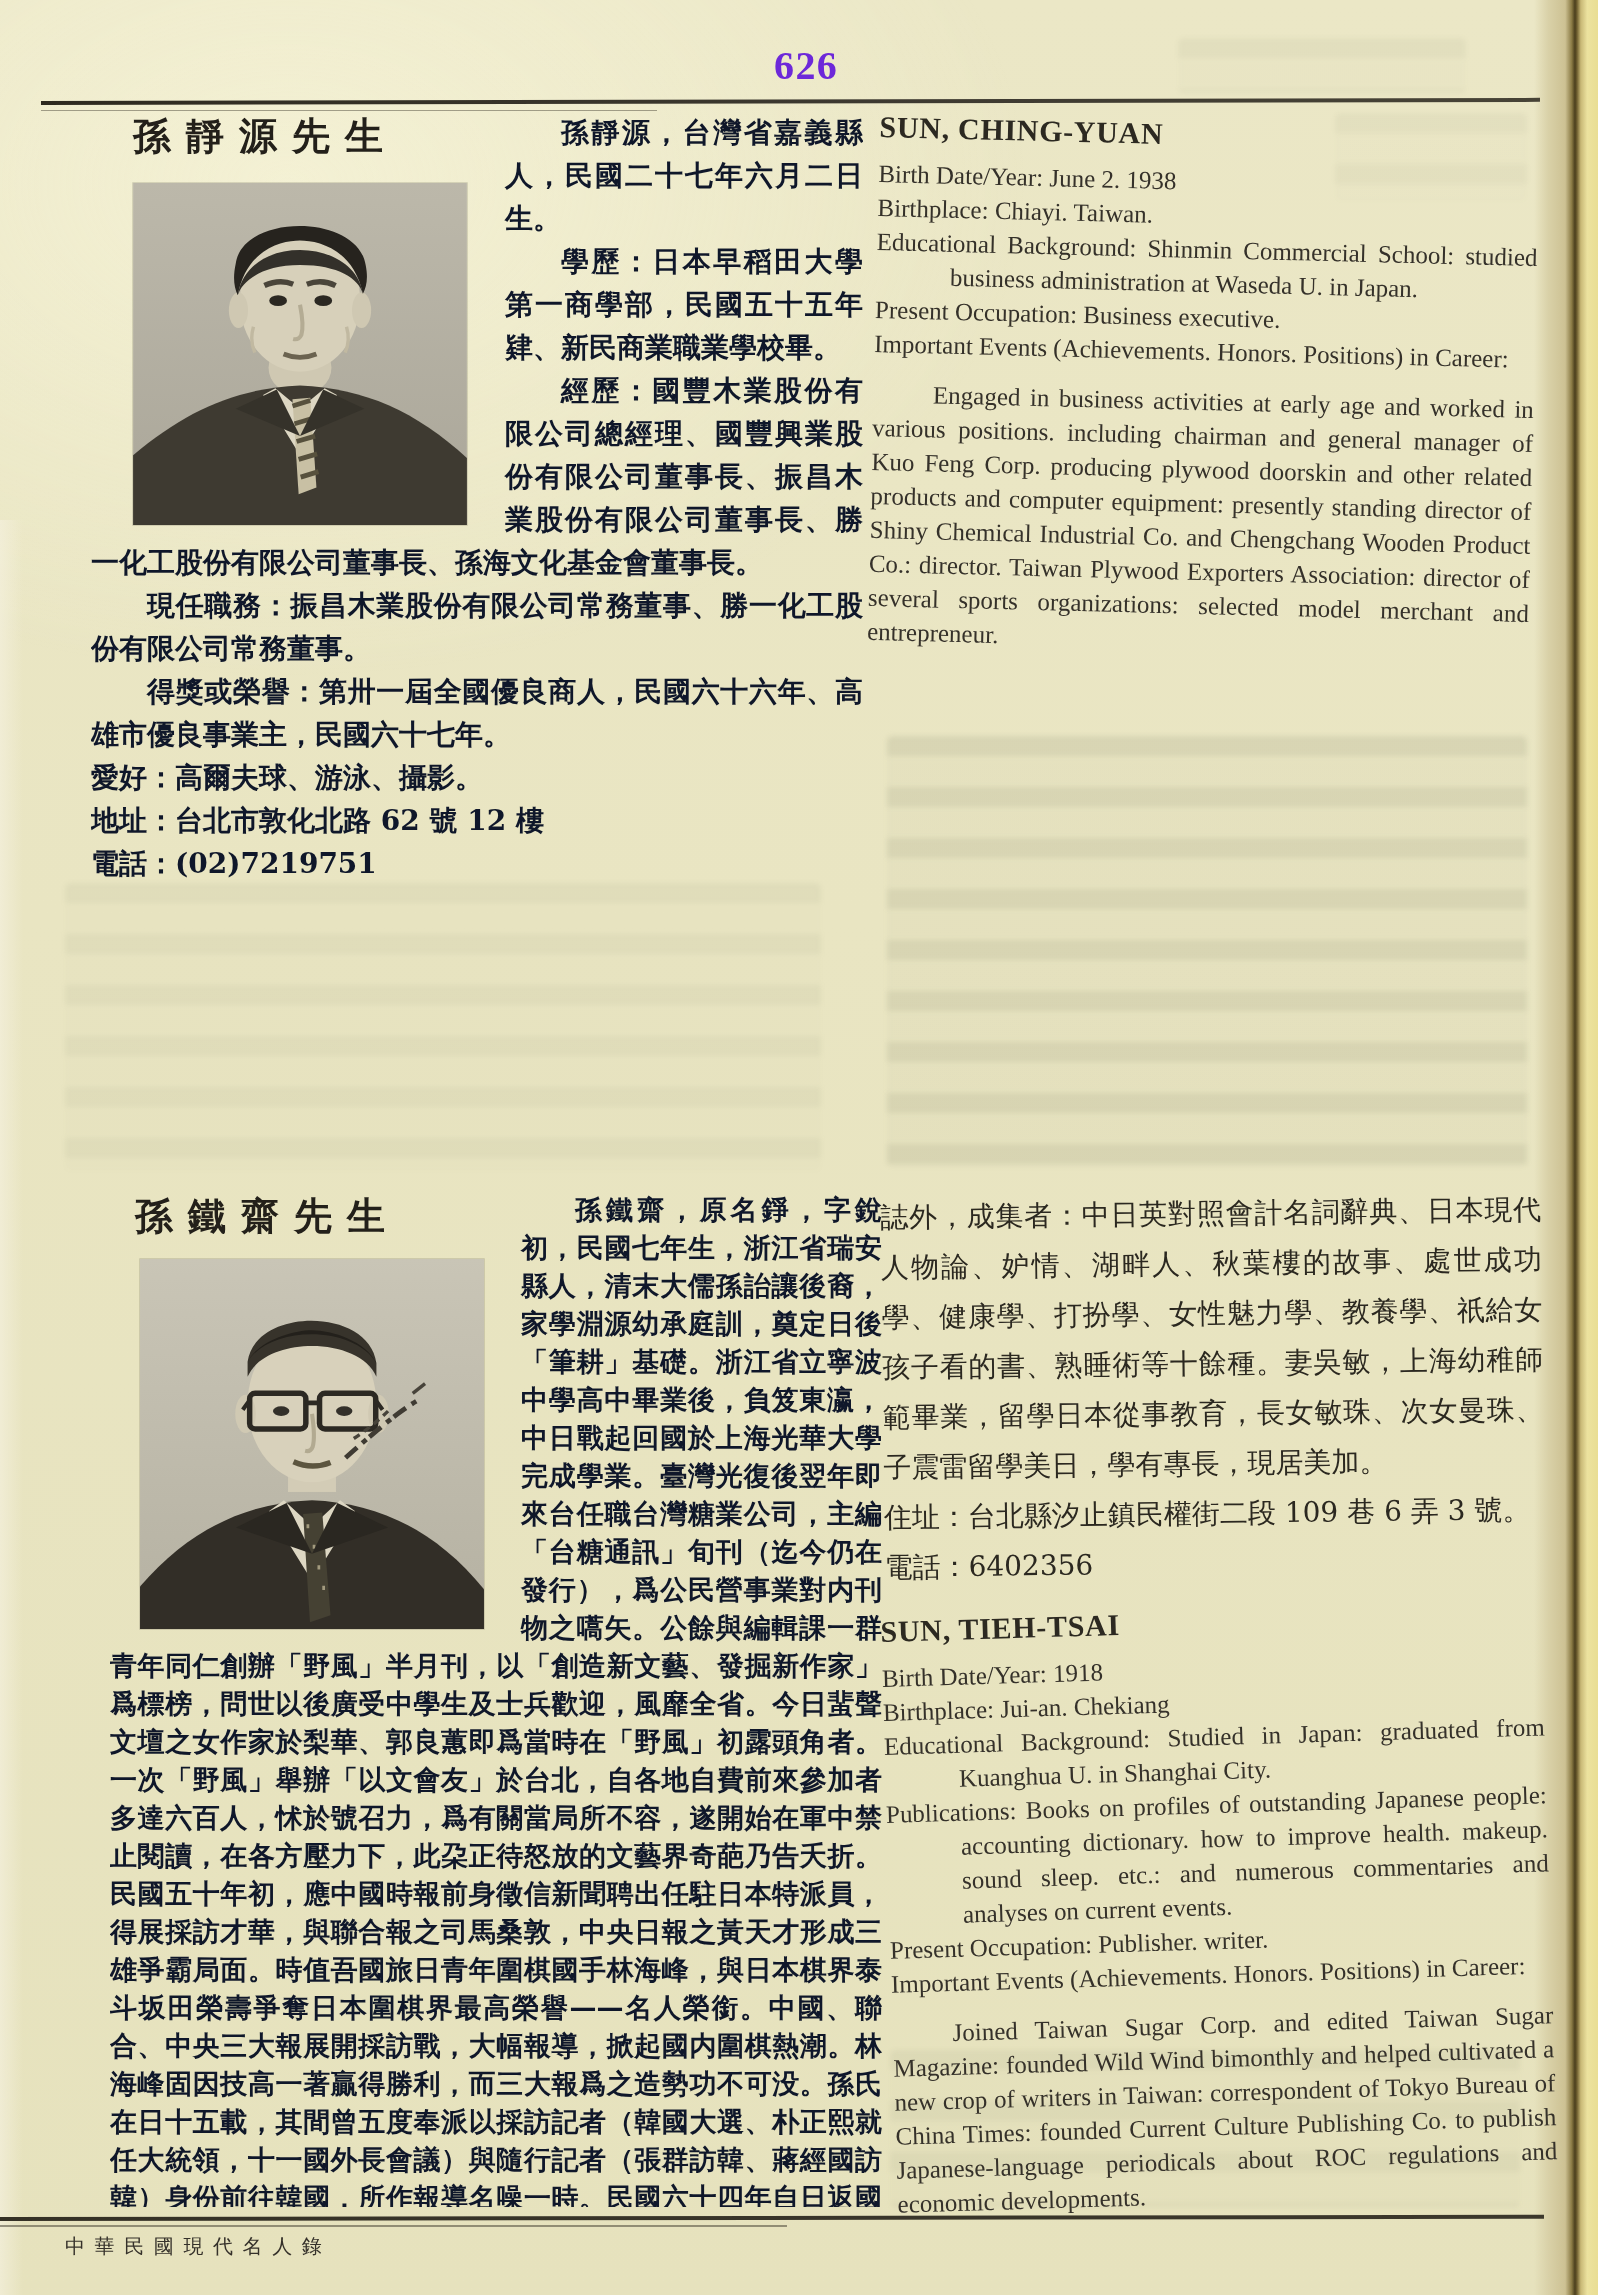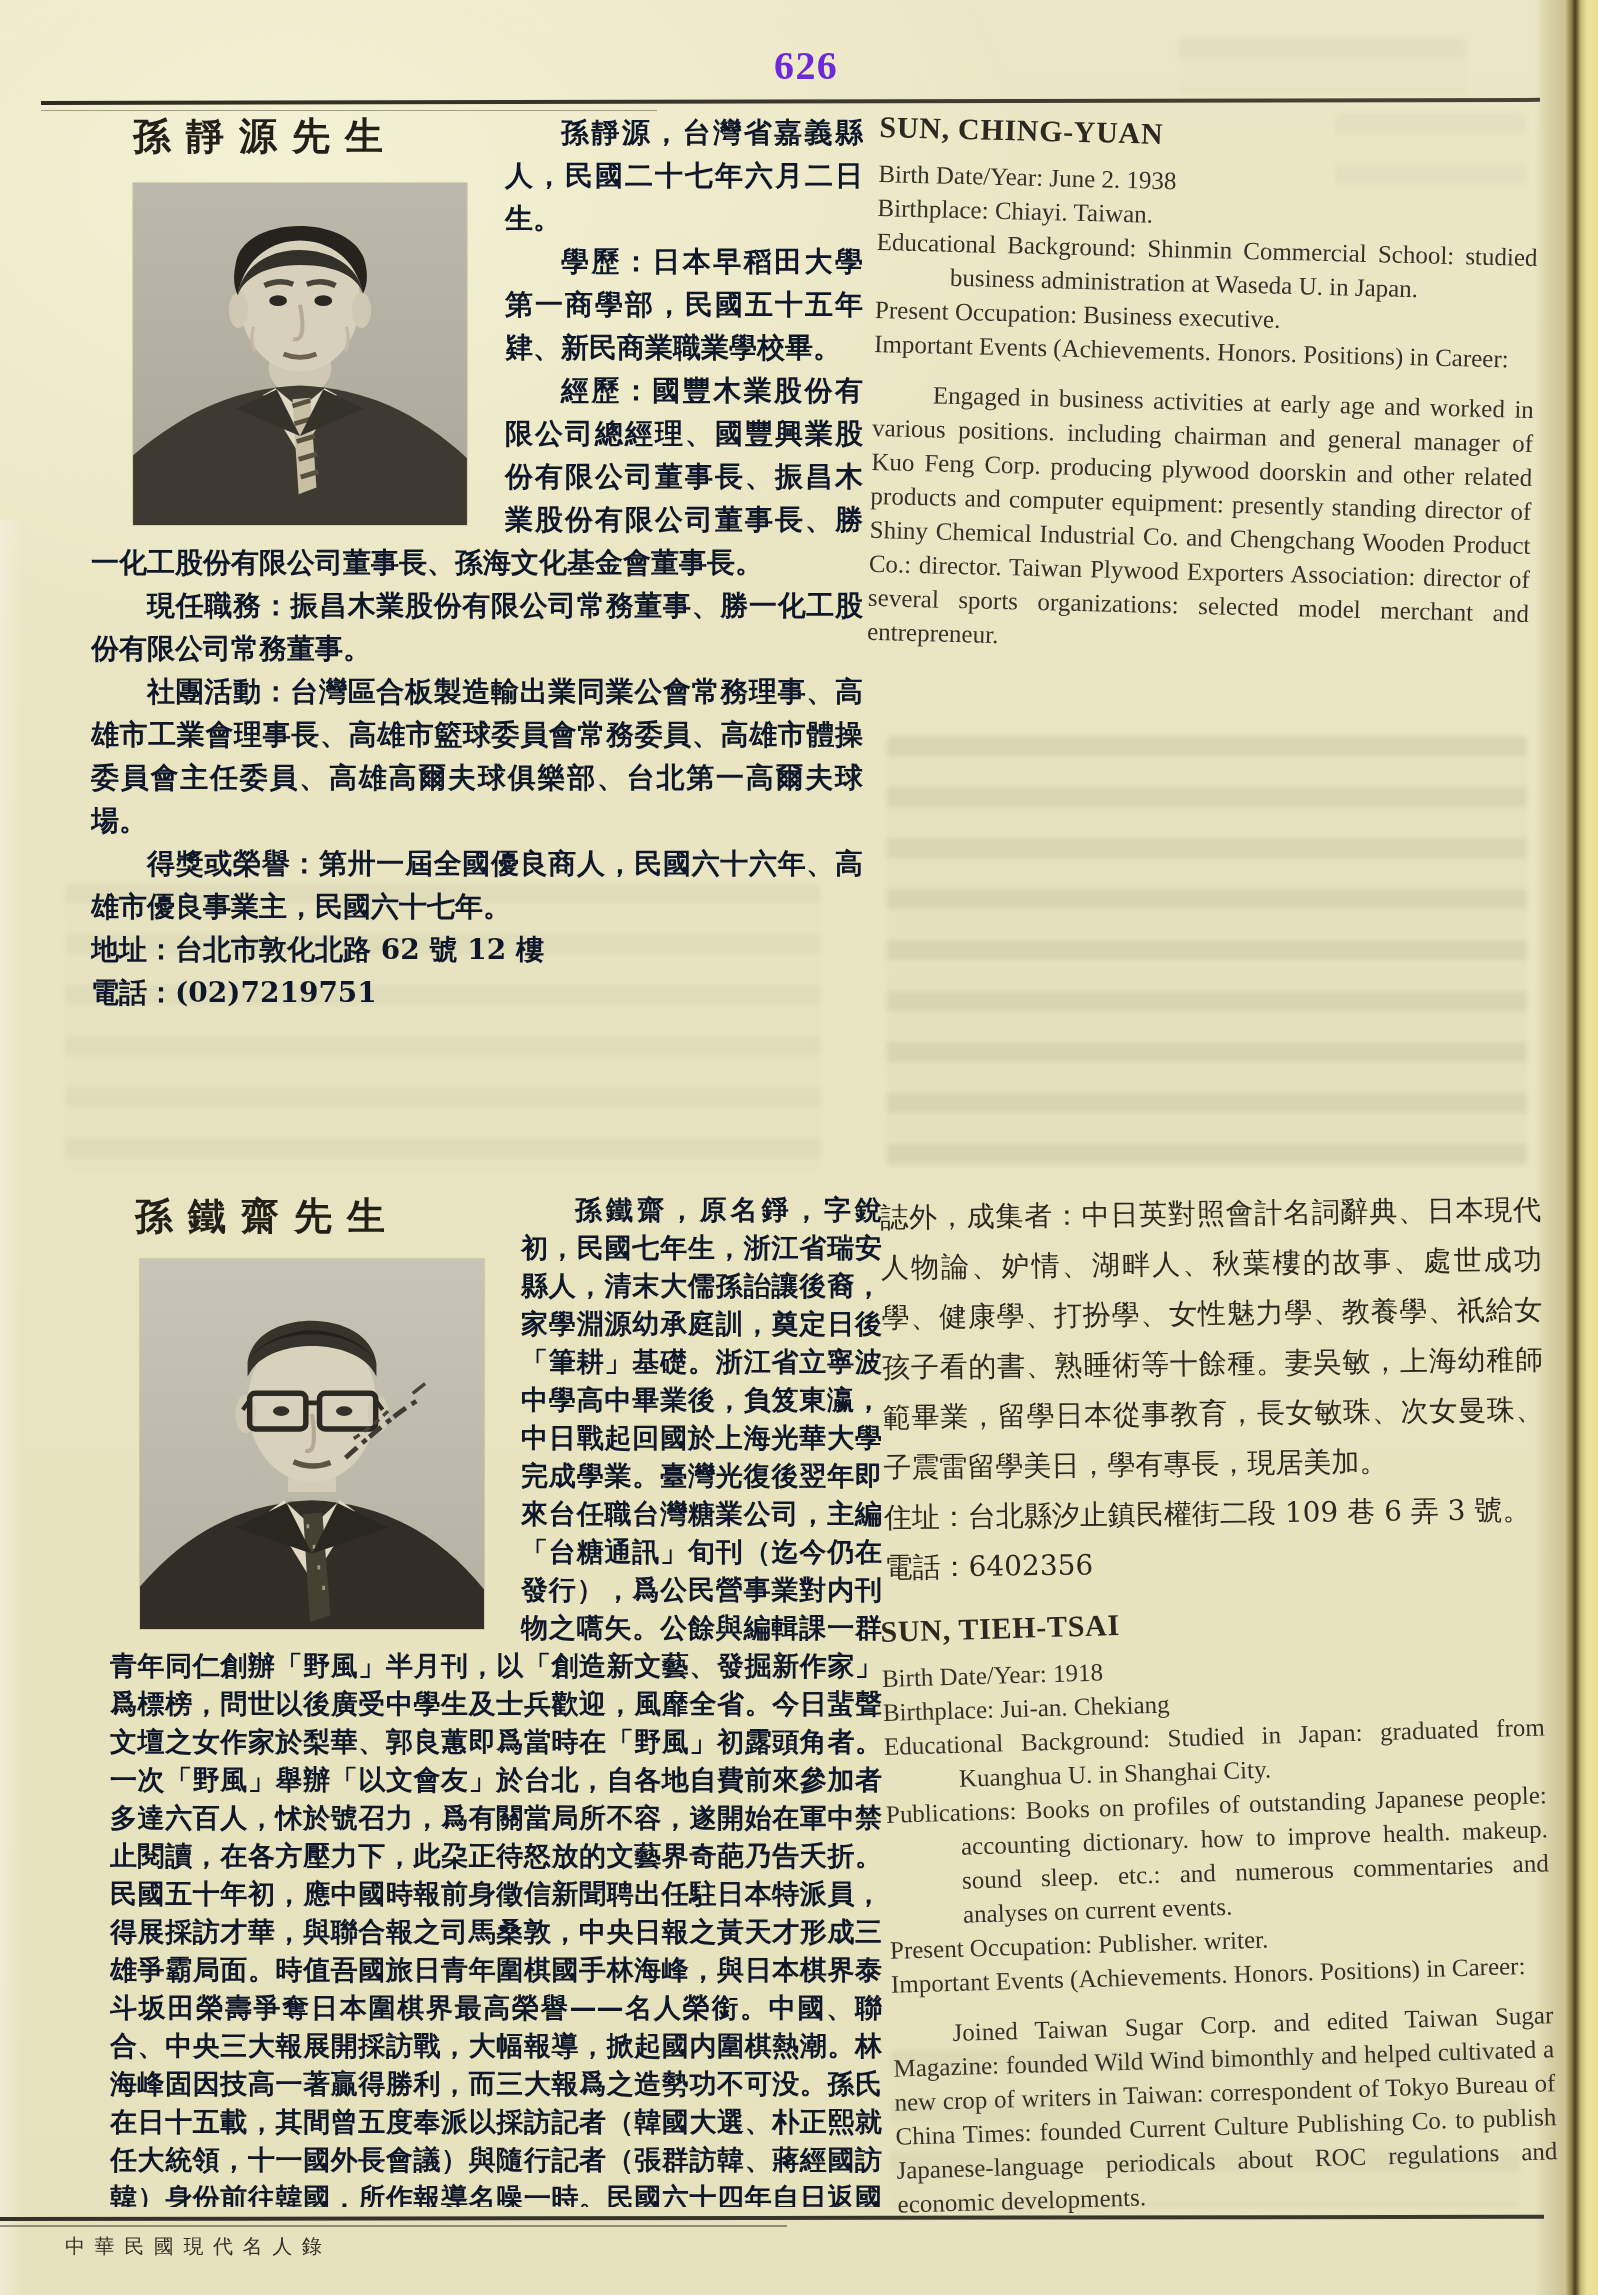"社團活動：台灣區合板製造輸出業同業公會常務理事、高雄市工業會理事長、高雄市籃球委" p.ti2 { html: <p>社團活動：台灣區合板製造輸出業同業公會常務理事、高雄市工業會理事長、高雄市籃球委員會常務委員、高雄市體操委員會主任委員、高雄高爾夫球俱樂部、台北第一高爾夫球場。</p> -> none }
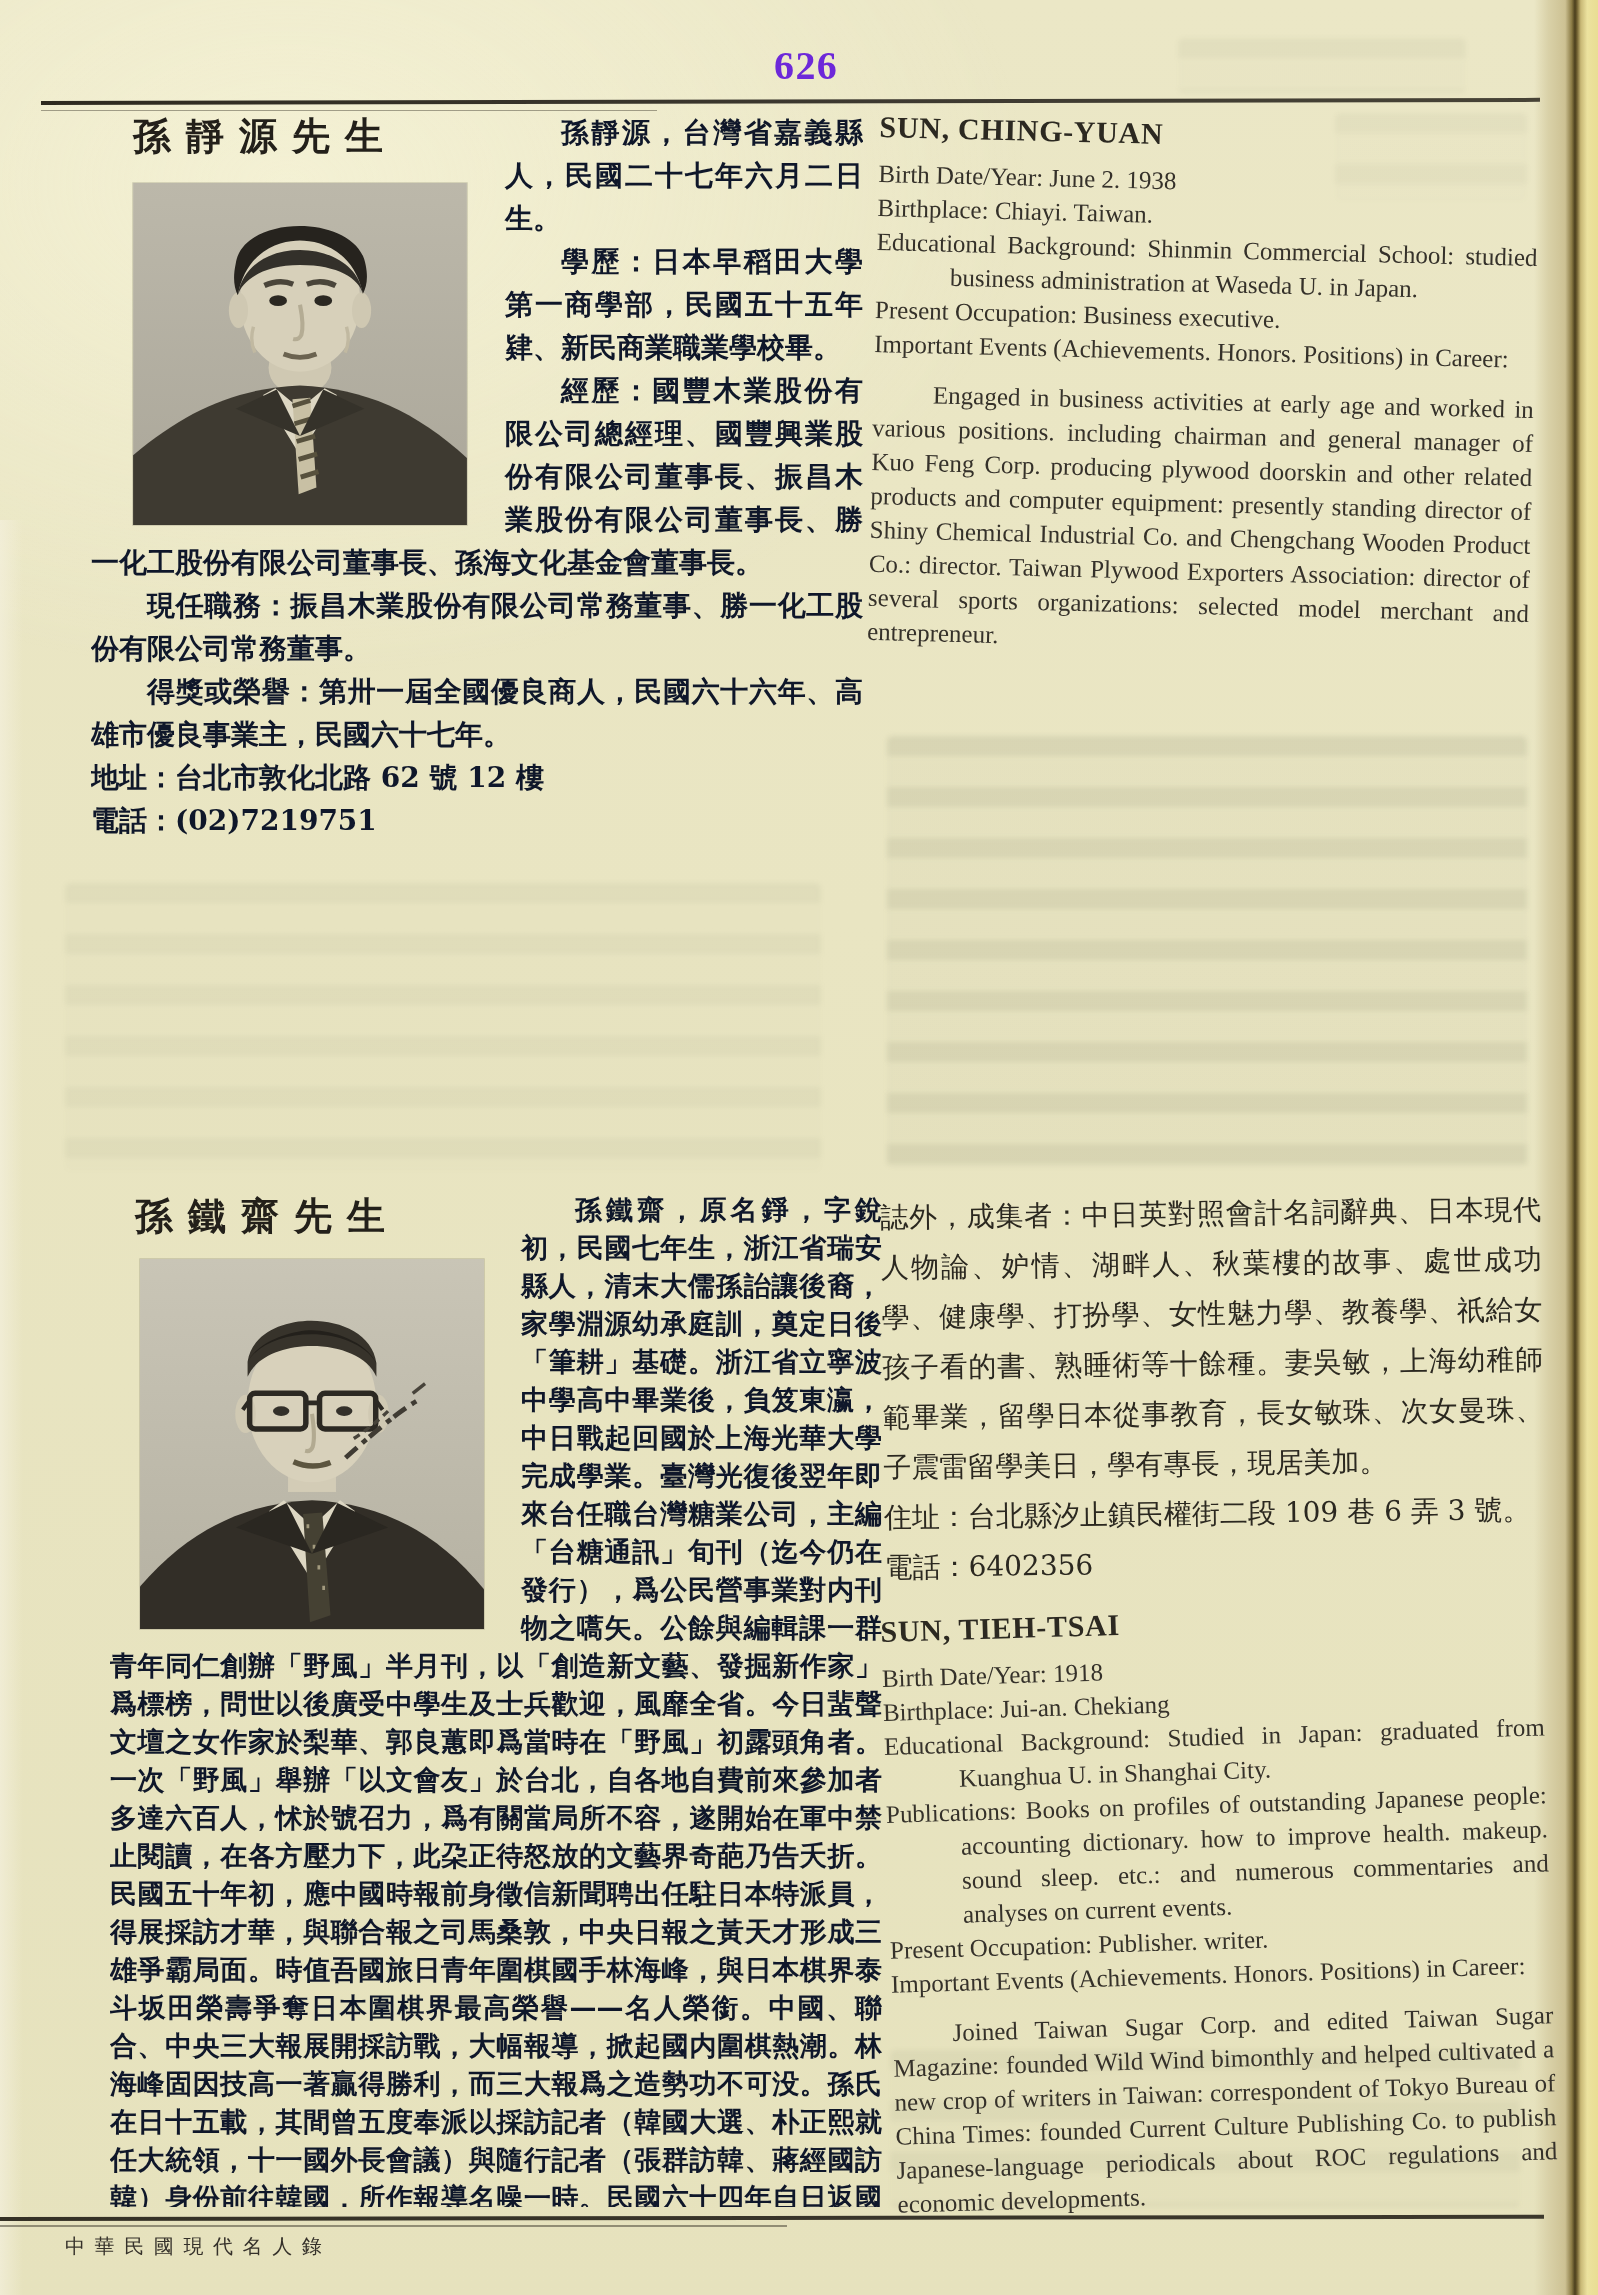"愛好：高爾夫球、游泳、攝影。" p { html: none -> <p>愛好：高爾夫球、游泳、攝影。</p> }
